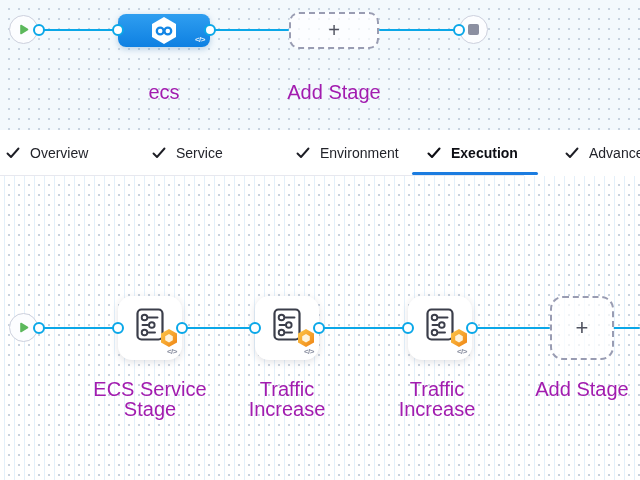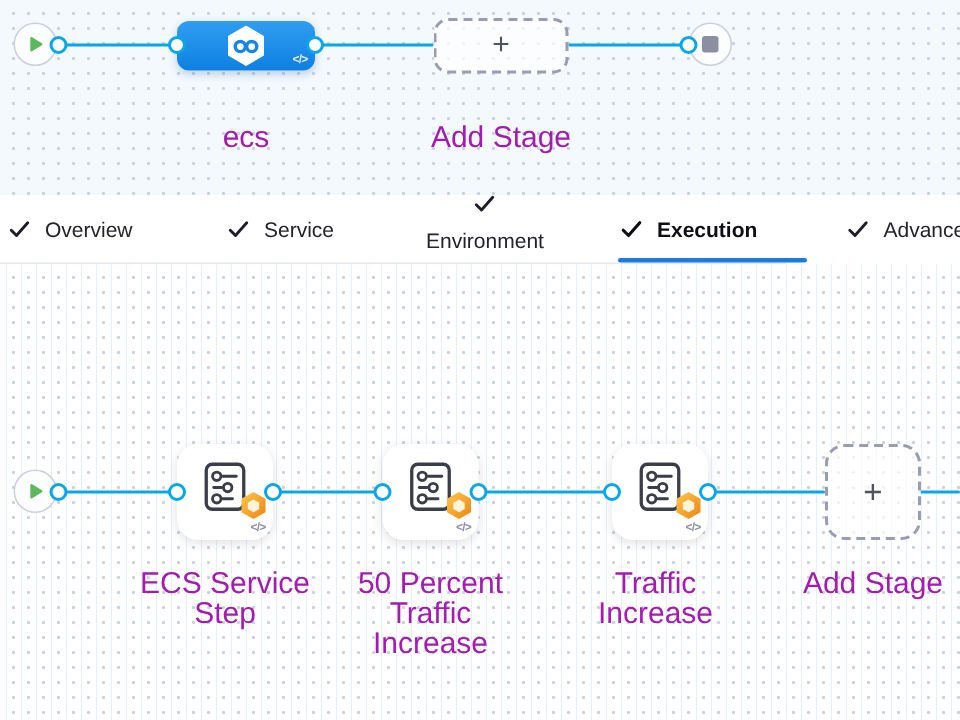"Environment" div.tab { flex-direction: column -> none; left: 284px -> 296px }
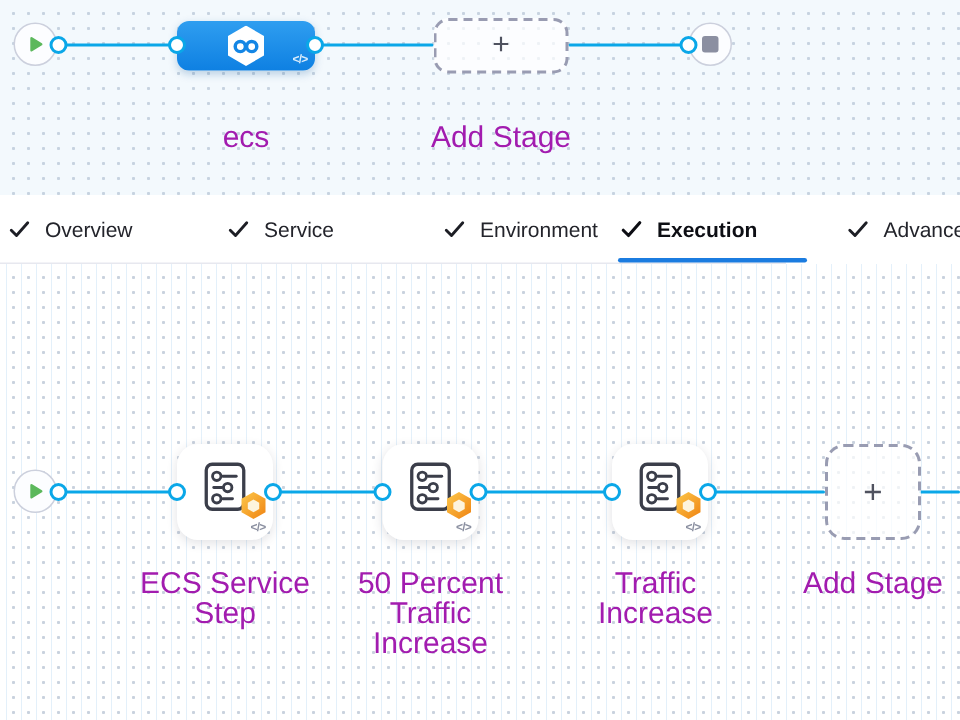"Execution" div.tab { left: 414px -> 427px }
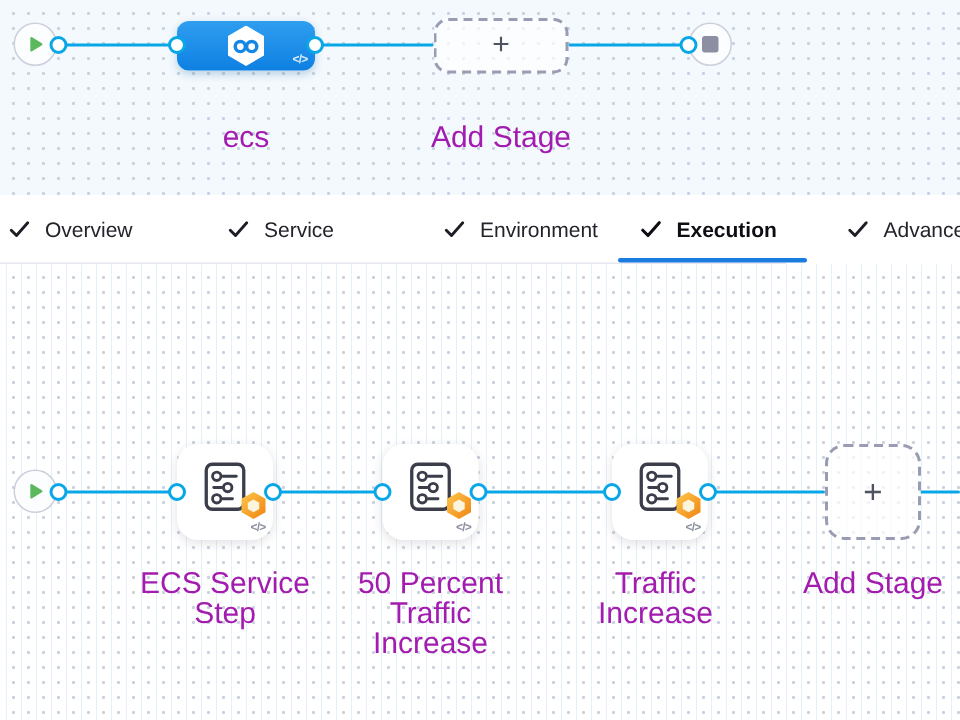"50 Percent" div { html: <div>50 Percent</div> -> none }
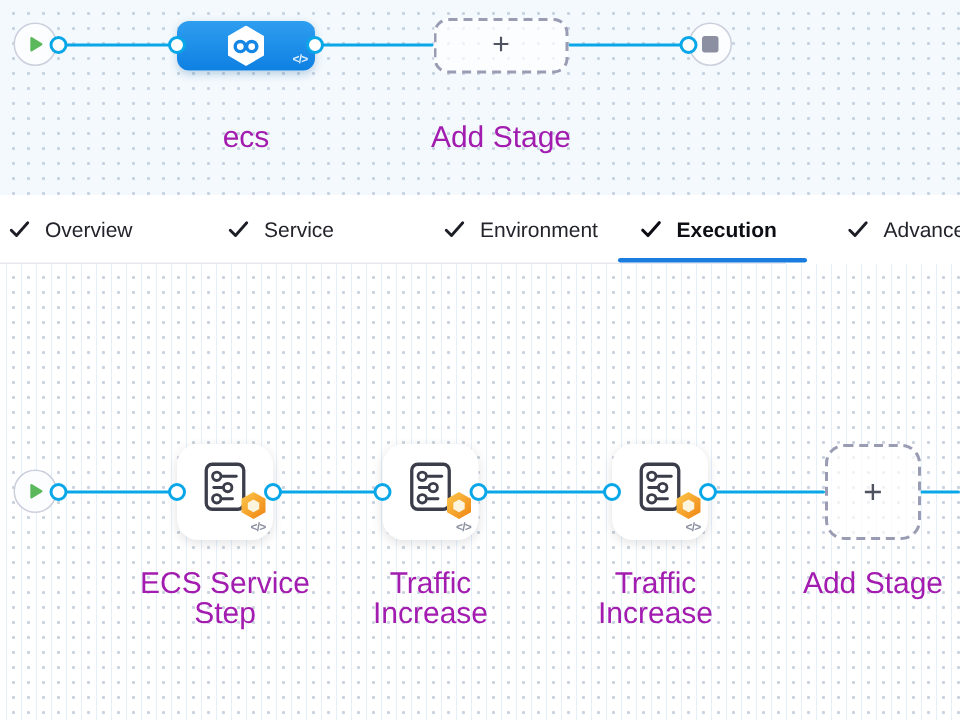"Step" div { text: Step -> Stage }
